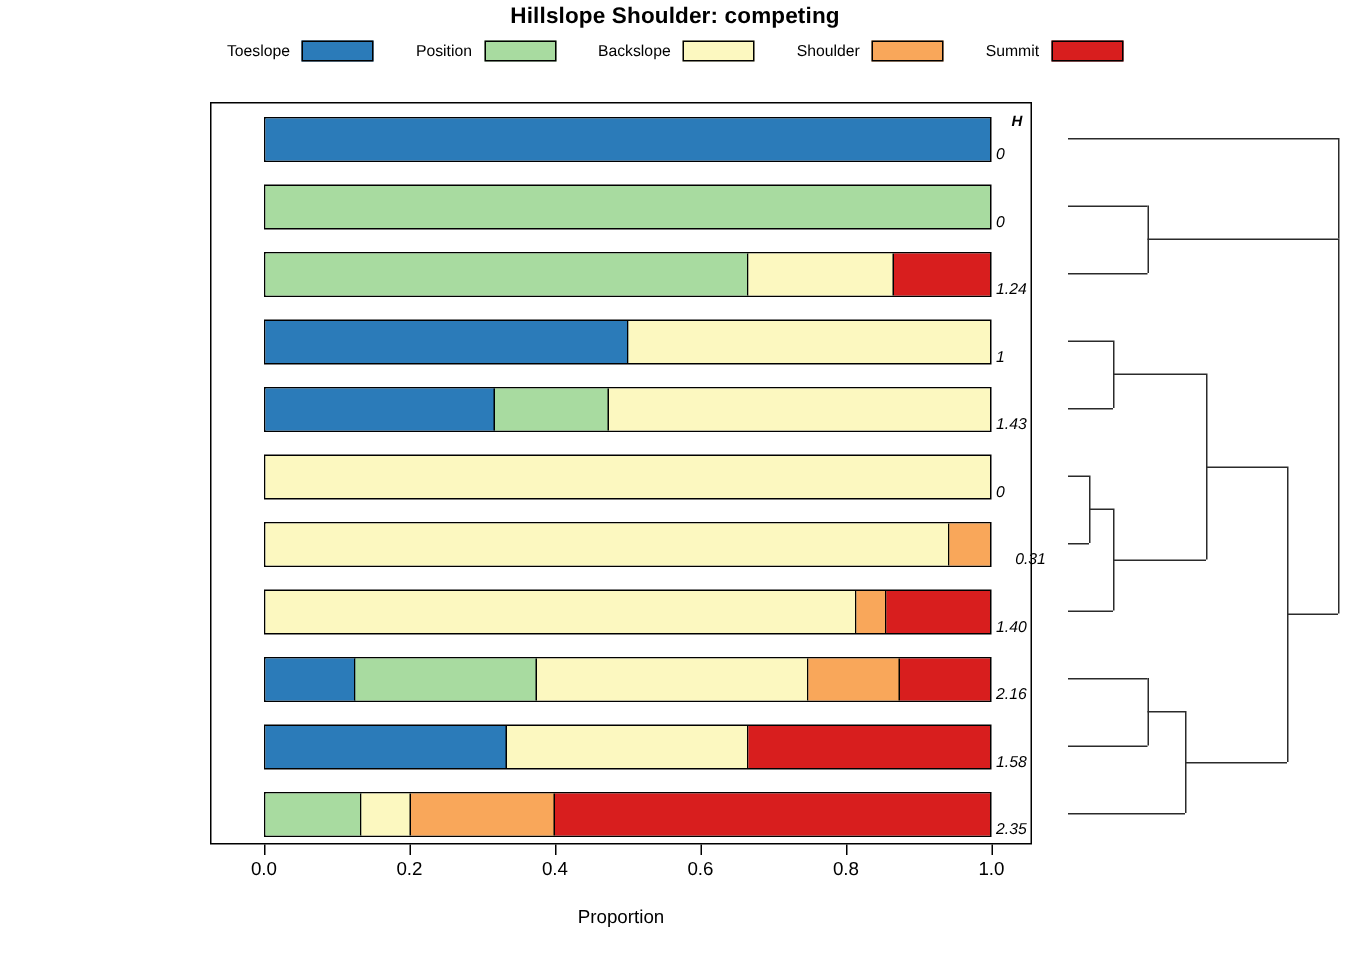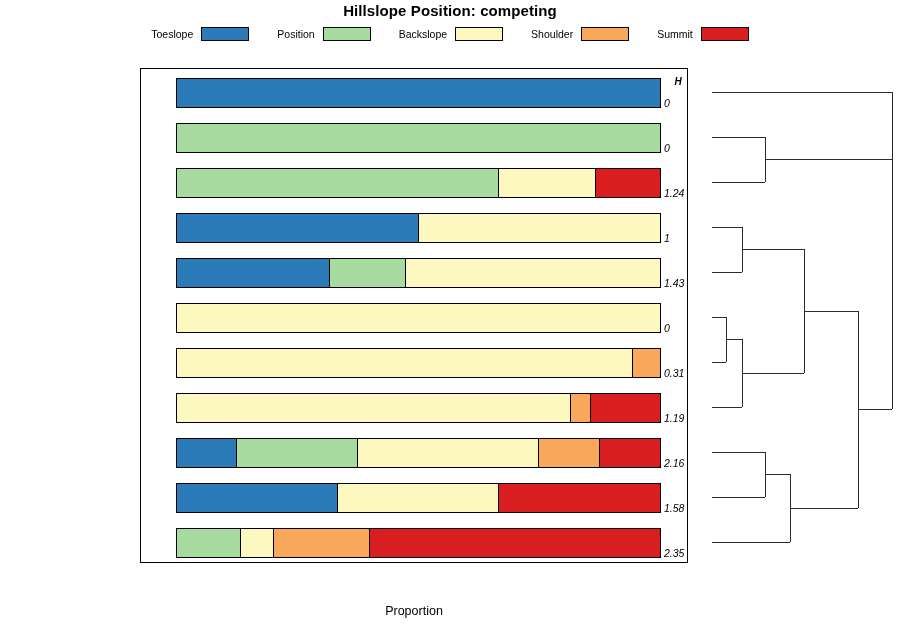"Hillslope Position: competing" div.chart-title { text: Position -> Shoulder }
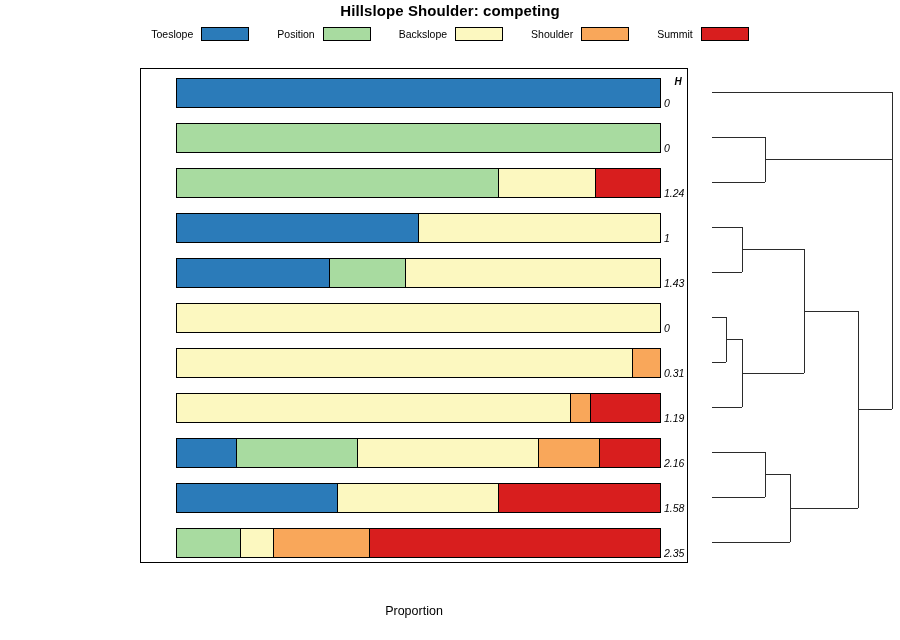"0.31" div.hval { text-align: none -> center }
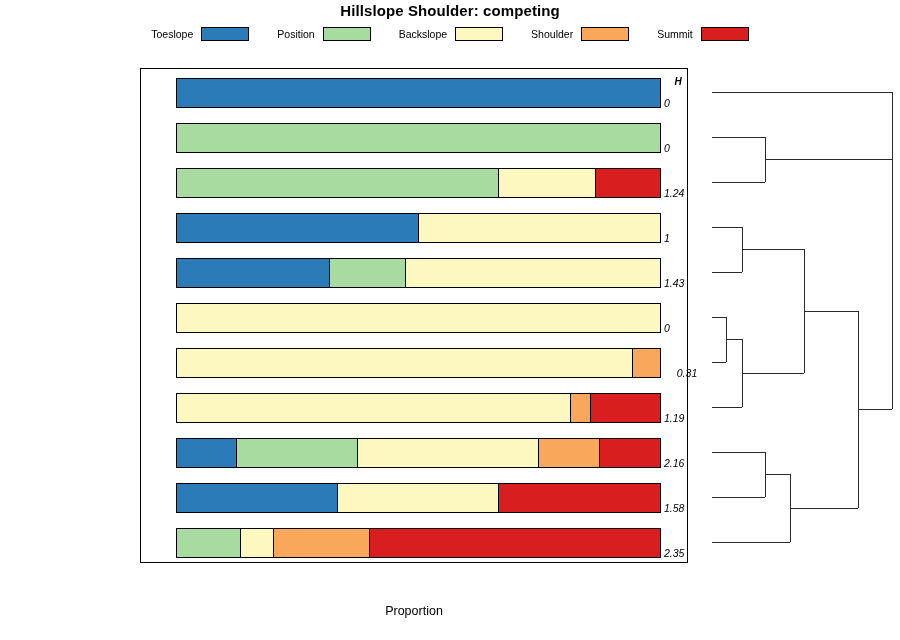"1.19" div.hval { text: 1.19 -> 1.40 }
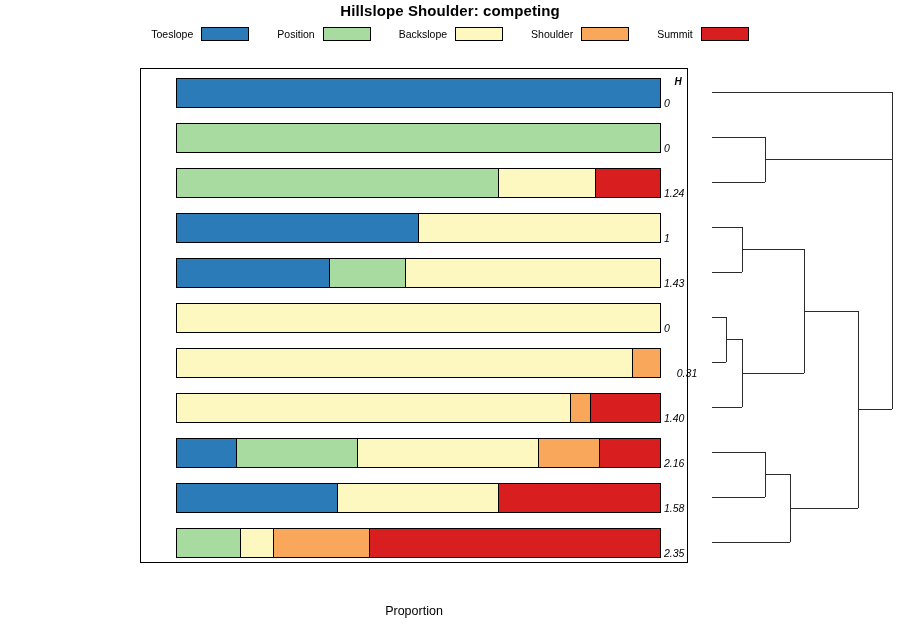"0.0" div.axis { html: none -> <div> <div></div> <div>0.0</div> <div></div> <div>0.2</div> <div></div> <div>0.4</div> <div></div> <div>0.6</div> <div></div> <div>0.8</div> <div></div> <div>1.0</div> </div> }
